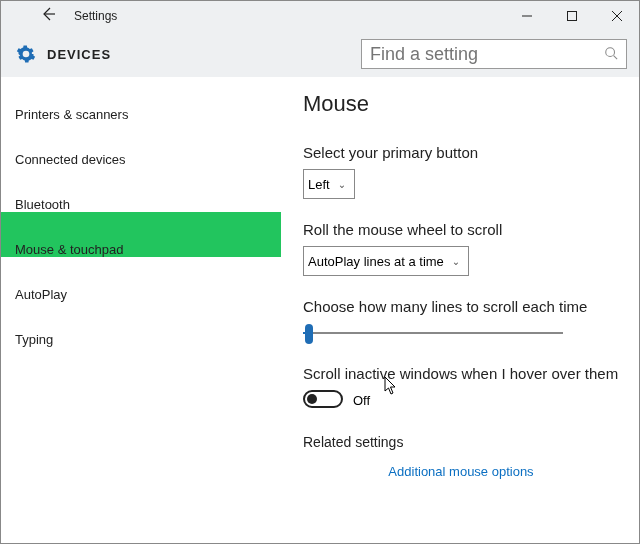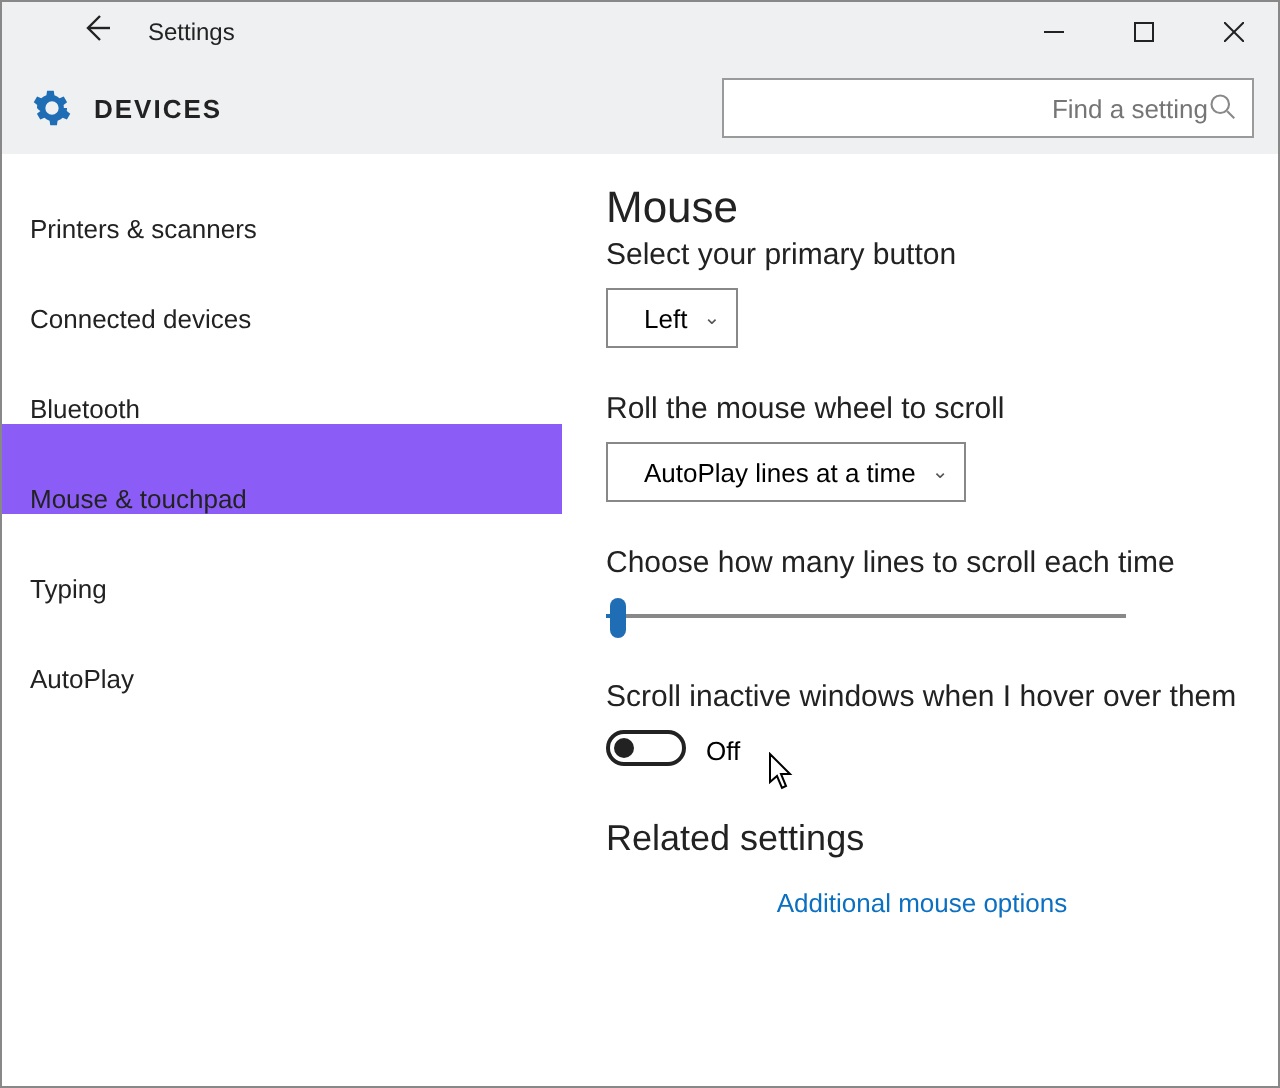"Find a setting" .searchwrap input { font-size: 13px -> 18px; text-align: right -> none }
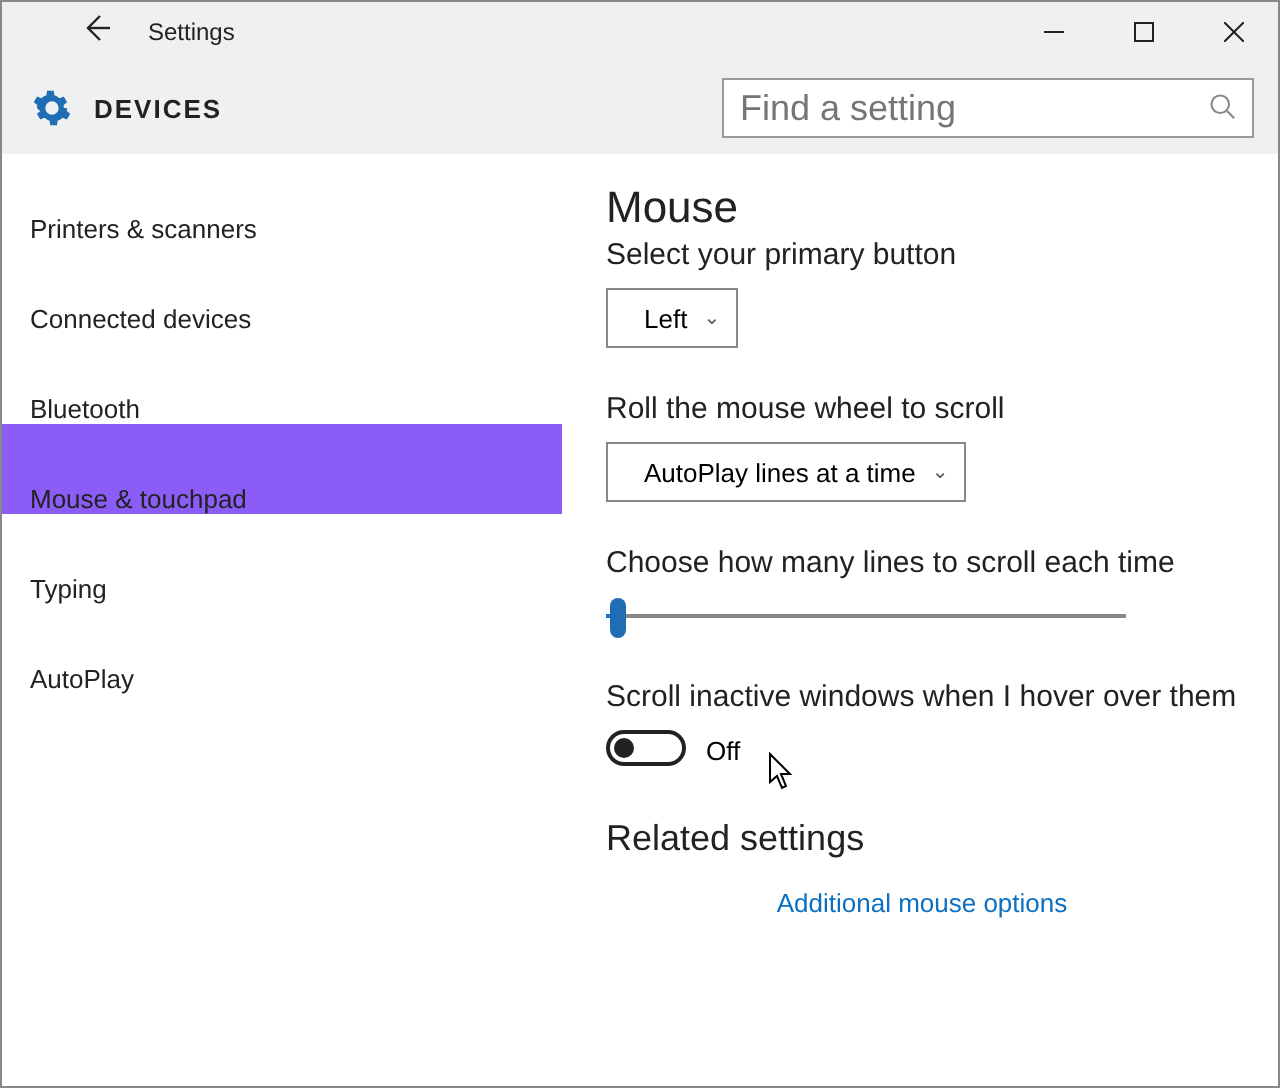"Mouse" .content h2 { margin-bottom: 2px -> 27px }
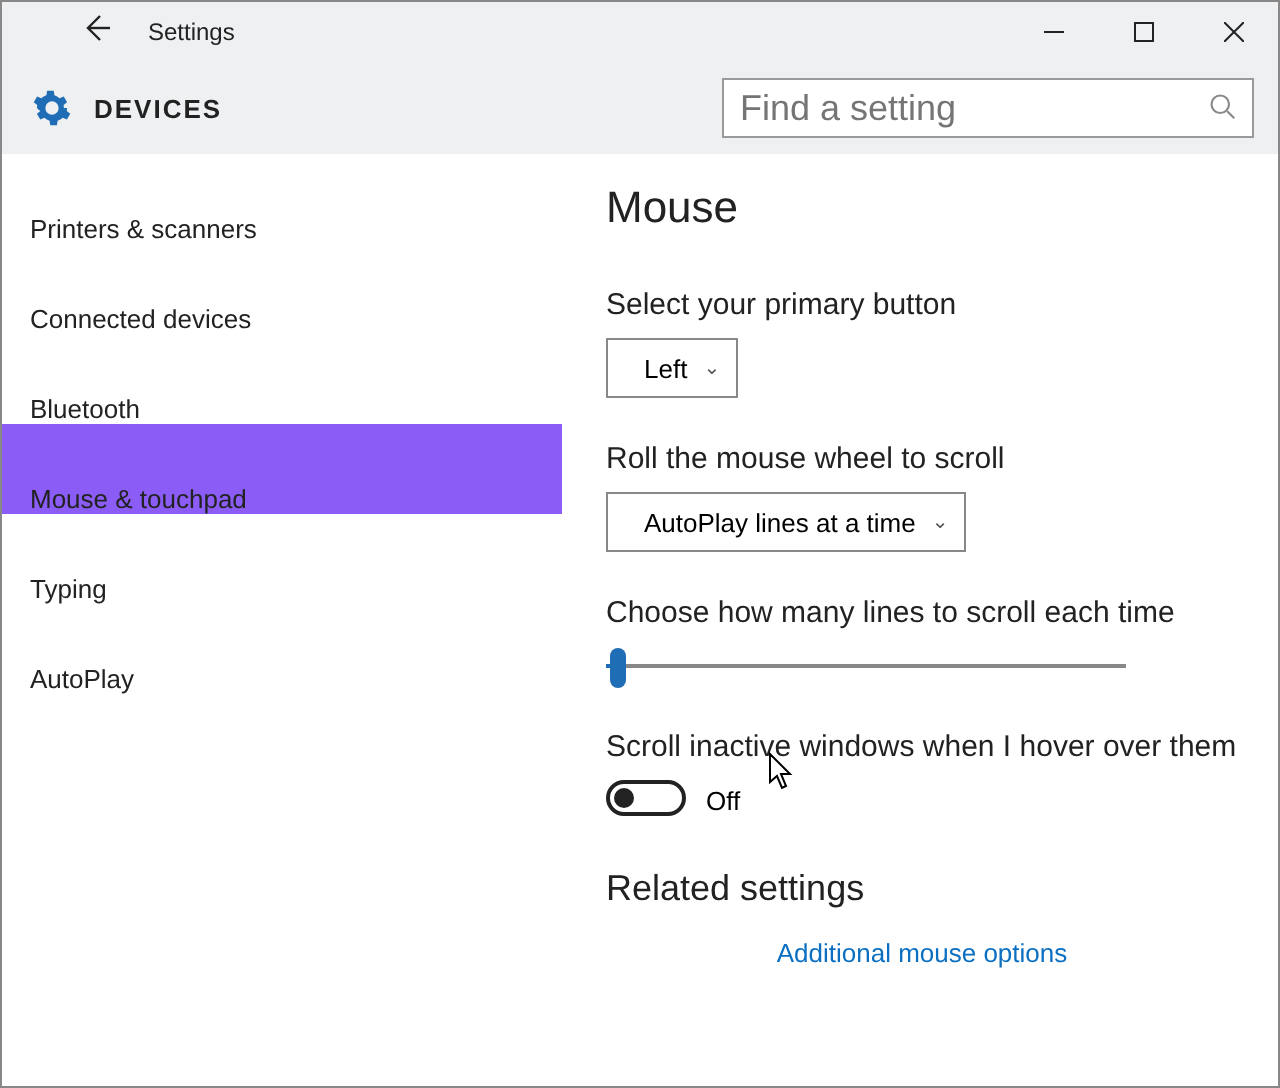"Left" .select { padding: 0 8px 0 18px -> 0 8px 0 4px }
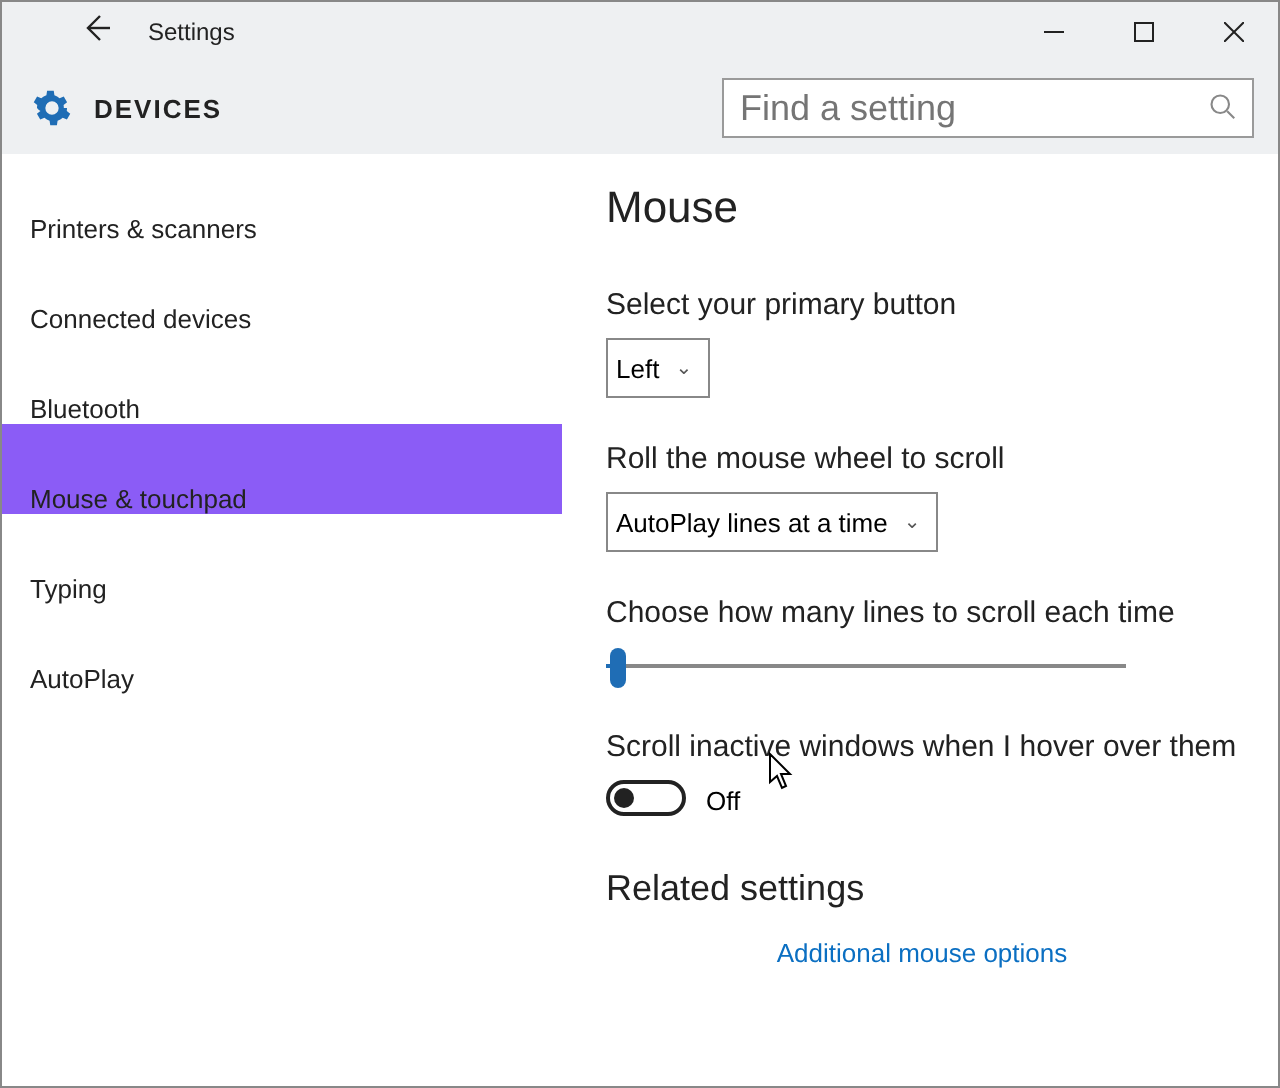"Mouse & touchpad" .side-item.active { background: #8b5cf6 -> #22c55e }
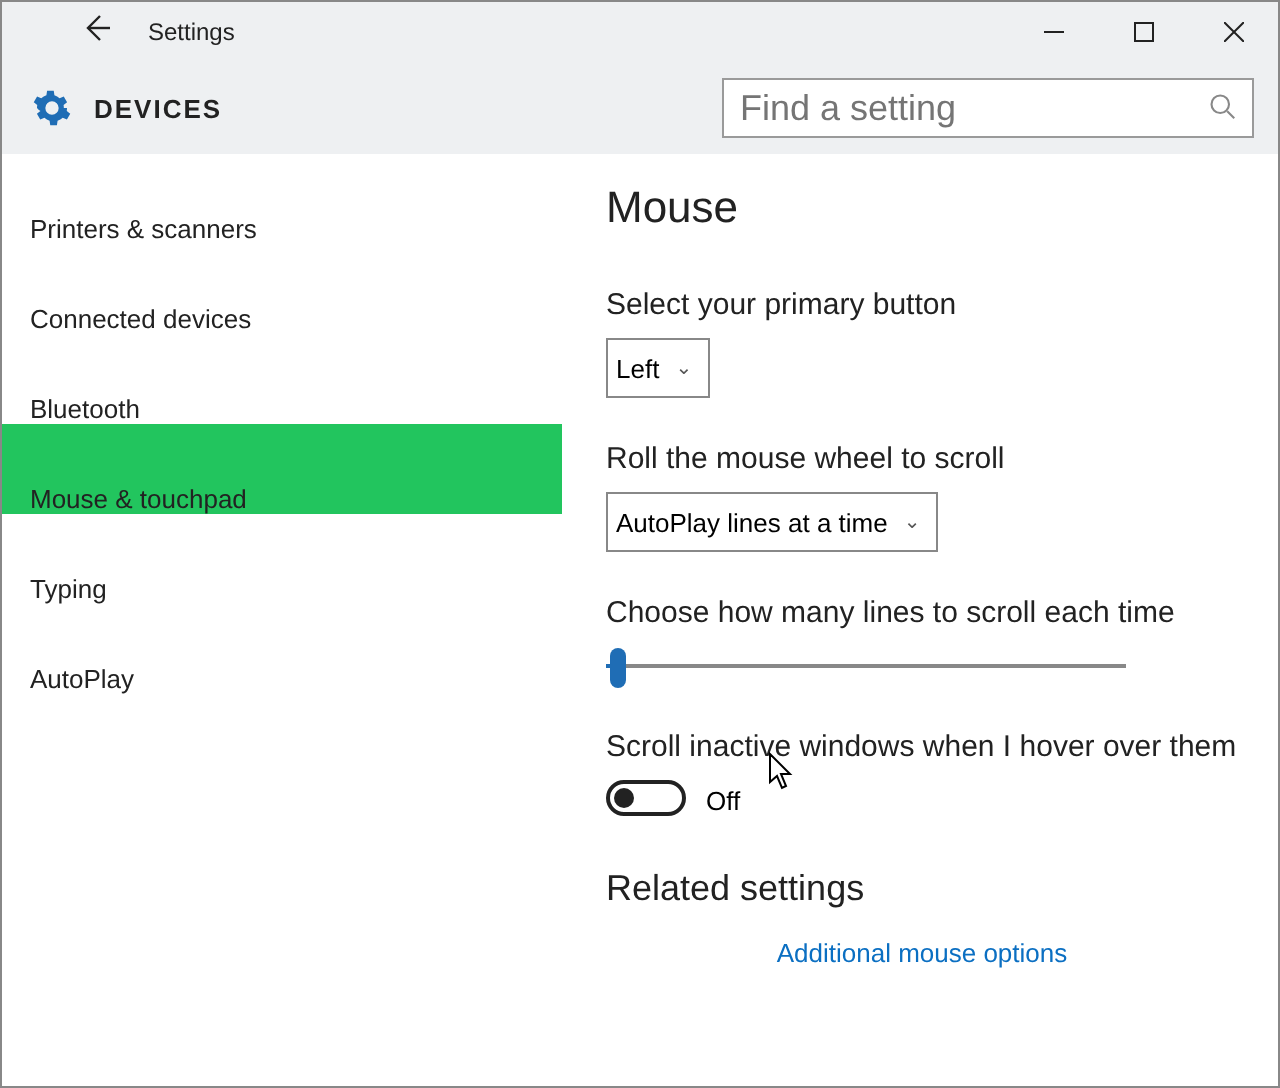"Typing" div.side-item { order: before "AutoPlay" -> after "AutoPlay" }
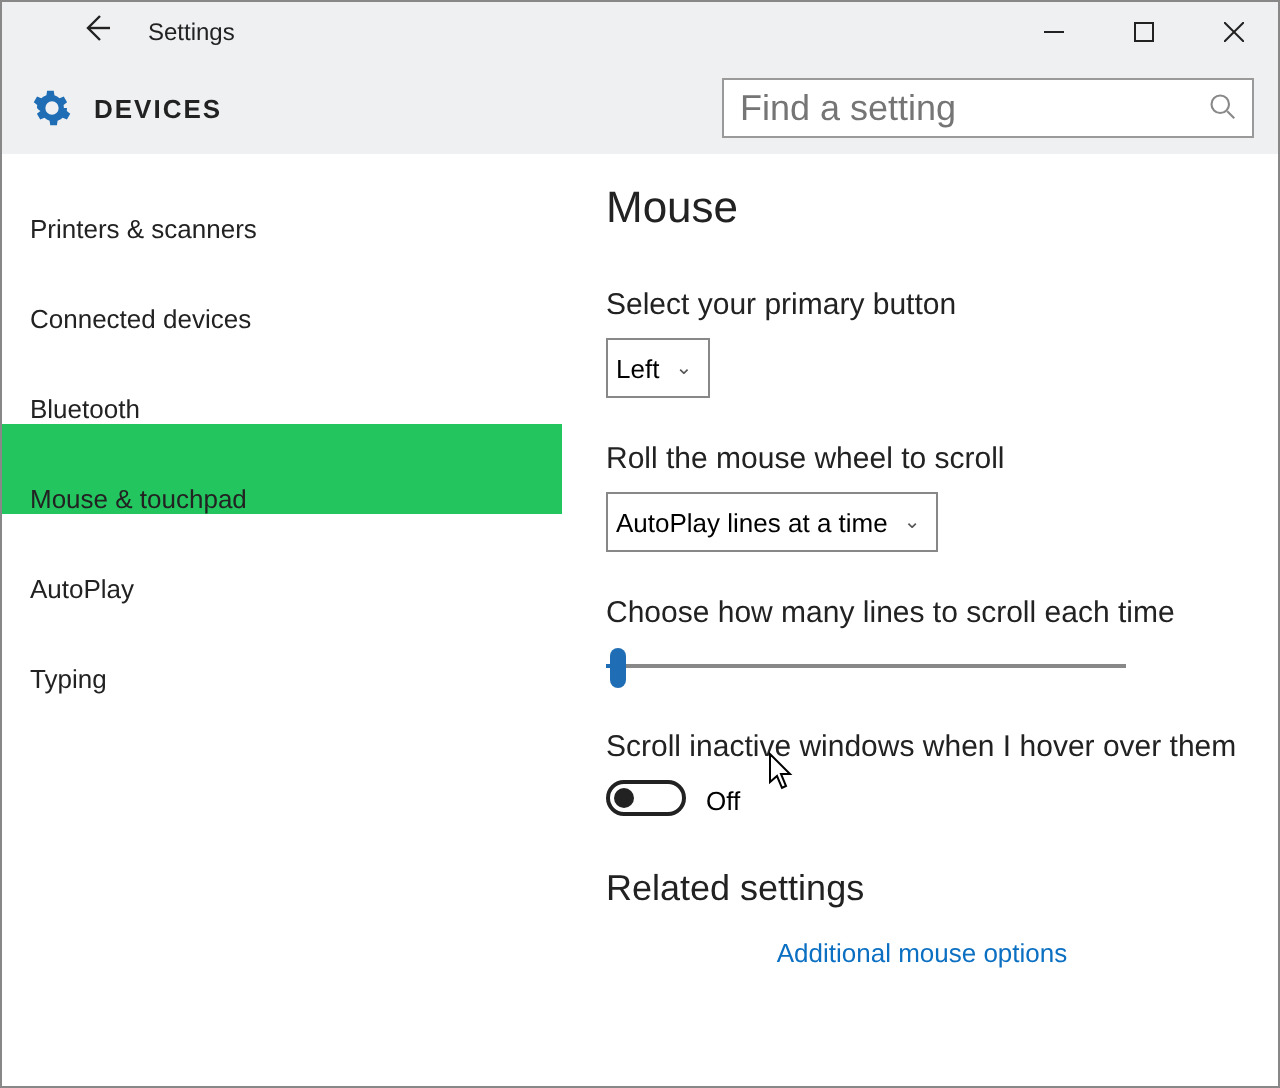"Related settings" .related { font-size: 18px -> 14px }
